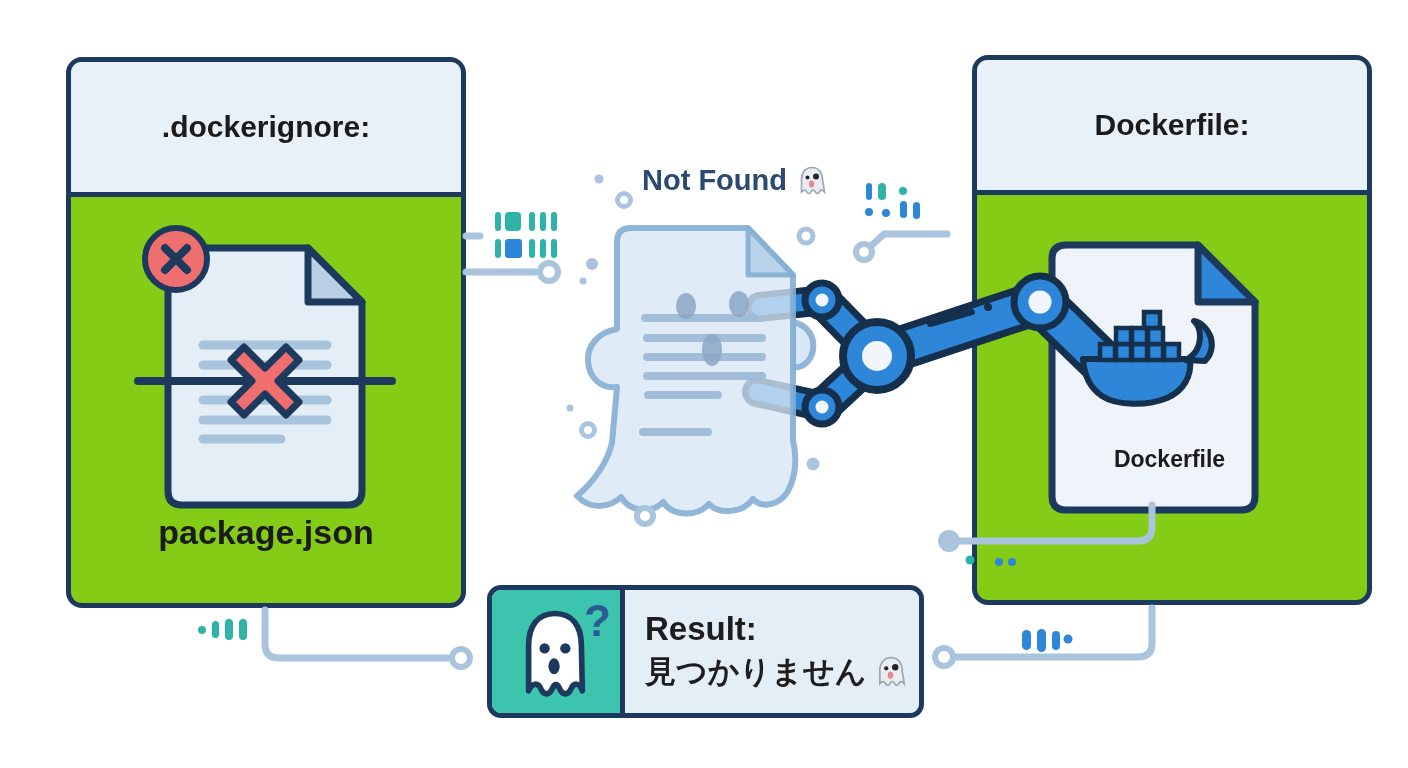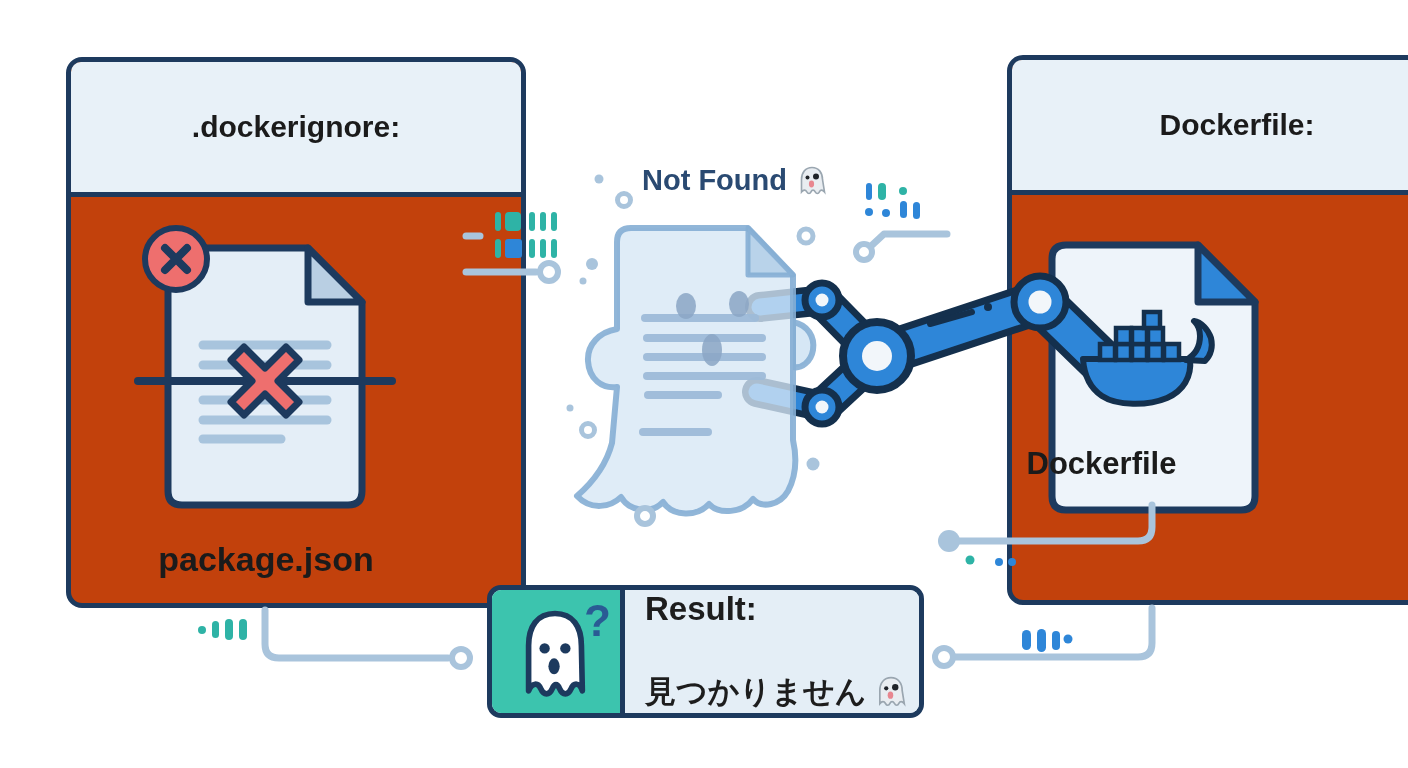".dockerignore:" .panel { background: #c2410c -> #84cc16; width: 460px -> 400px }
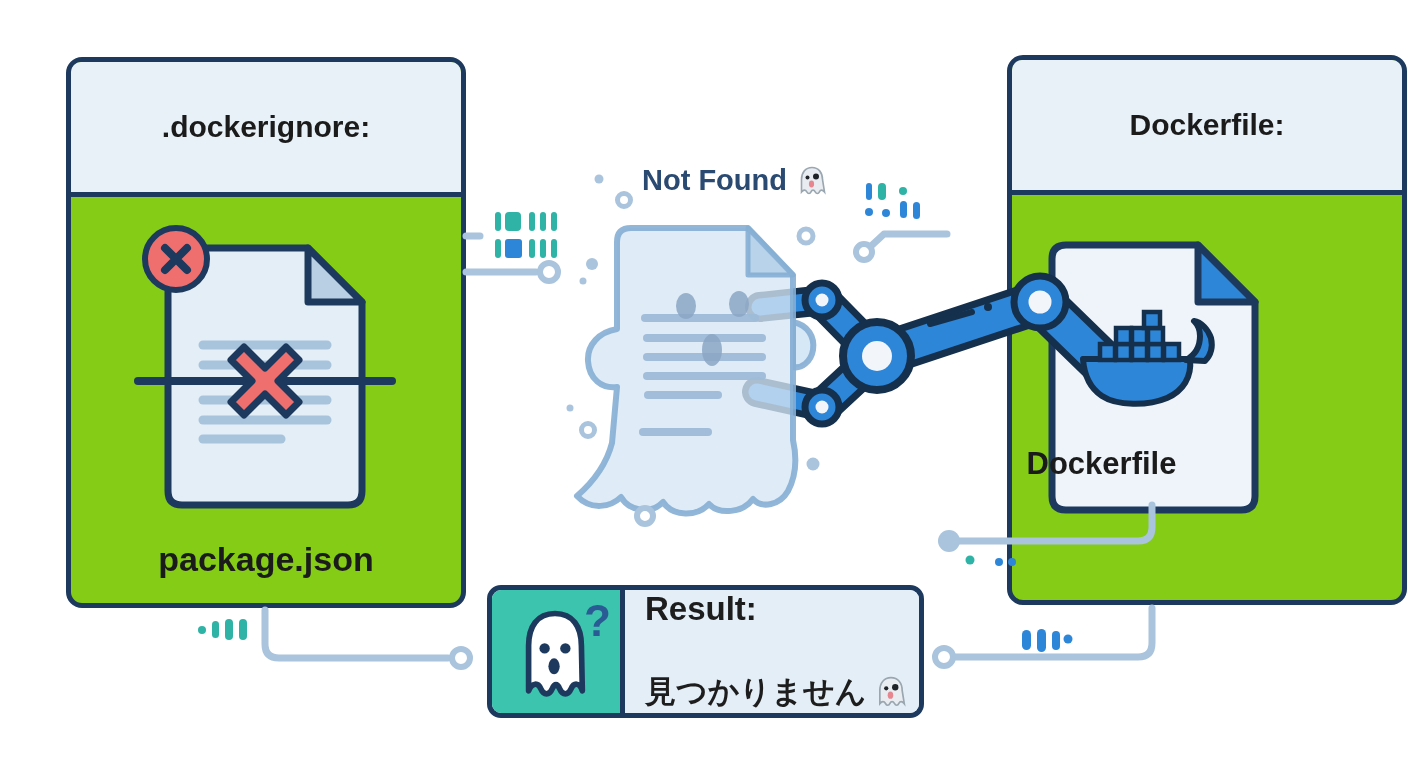"Dockerfile:" div.panel { left: 1007px -> 972px }
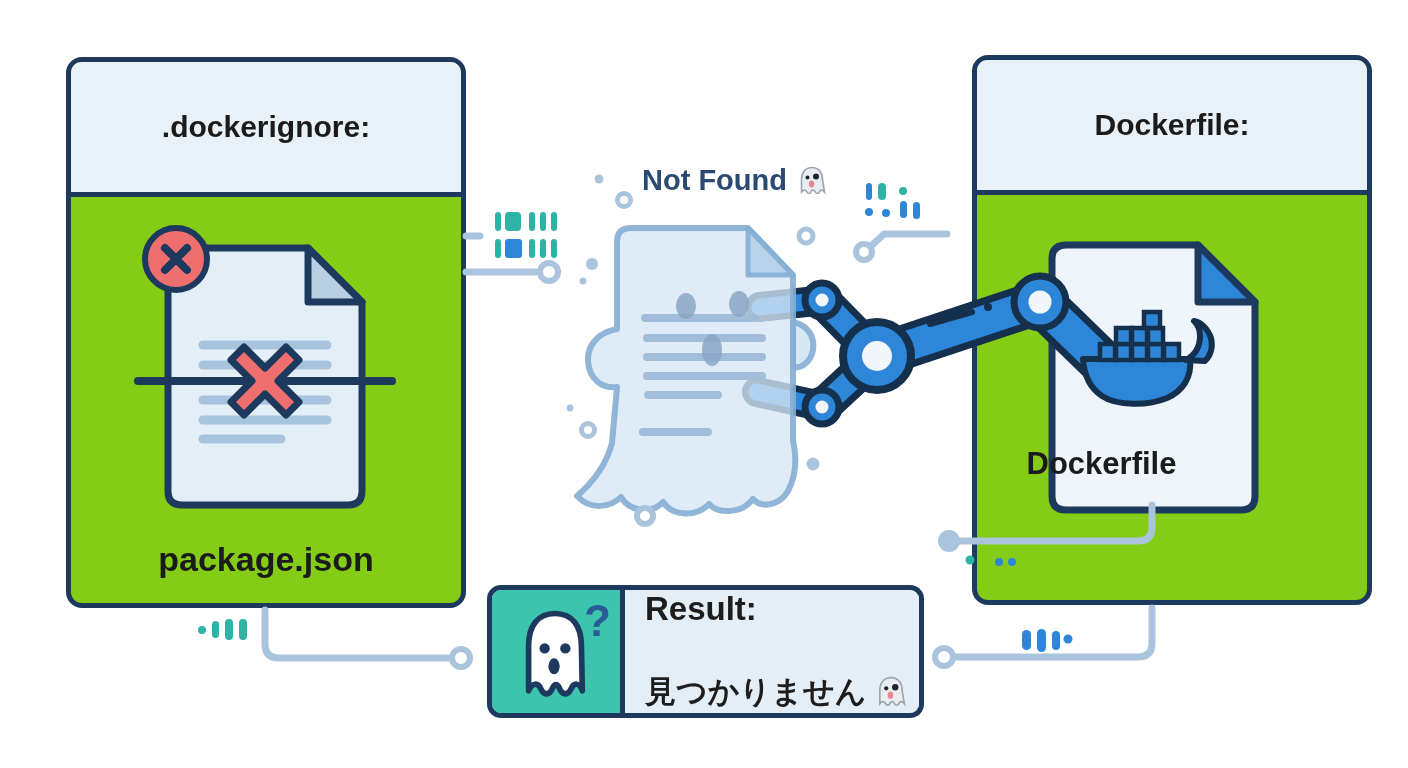"Dockerfile" div.file-label { font-size: 31px -> 23px; left: 1000px -> 1068px }
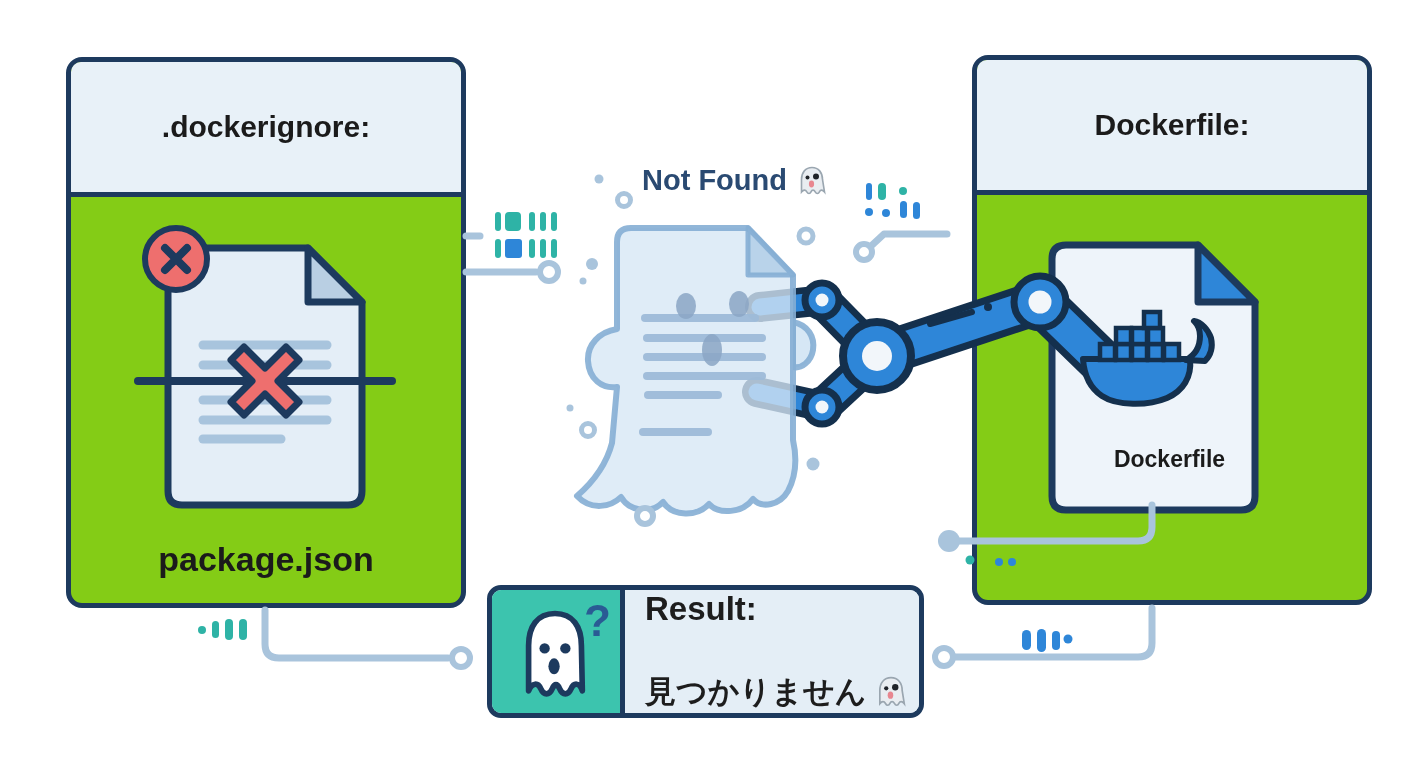"package.json" div.file-label { top: 540px -> 513px }
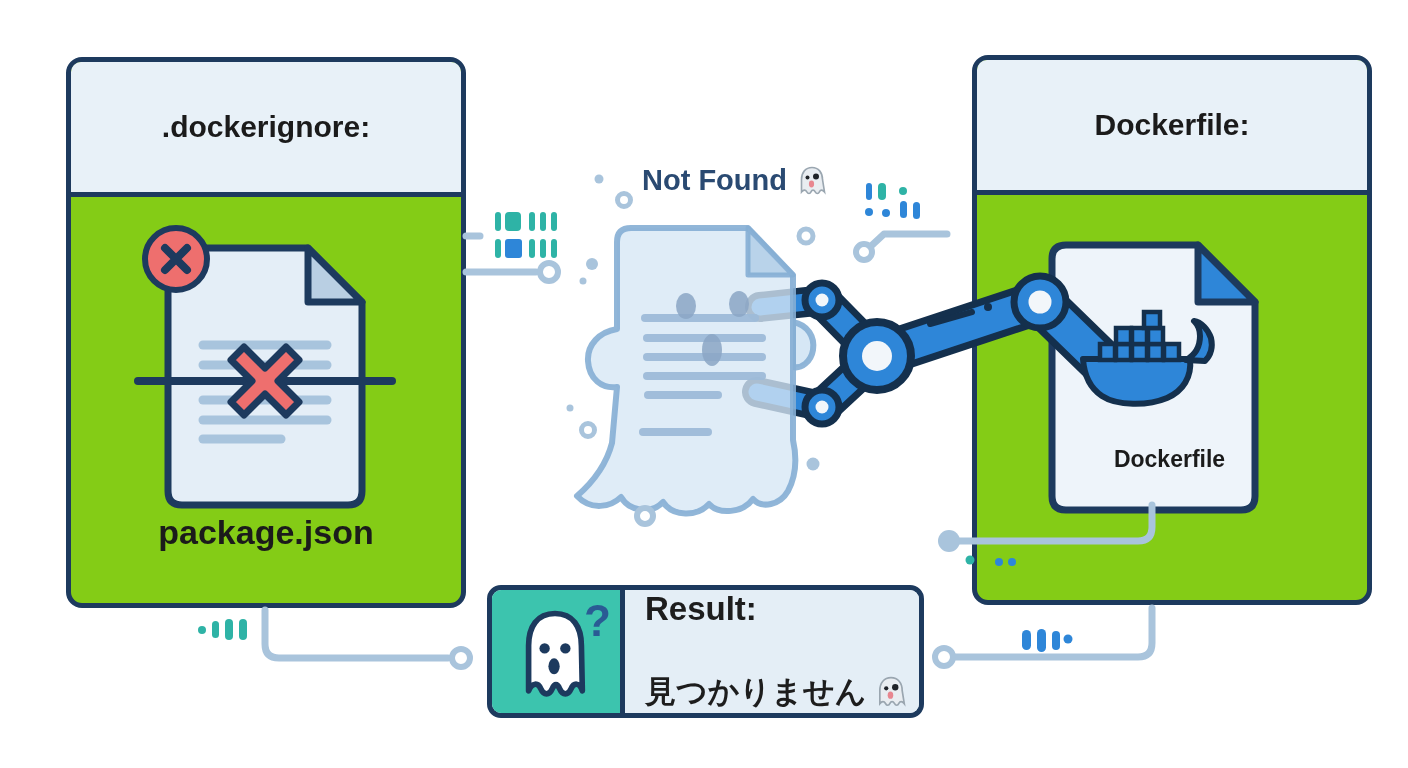"Result:" .result-text-cell { justify-content: space-between -> center }
